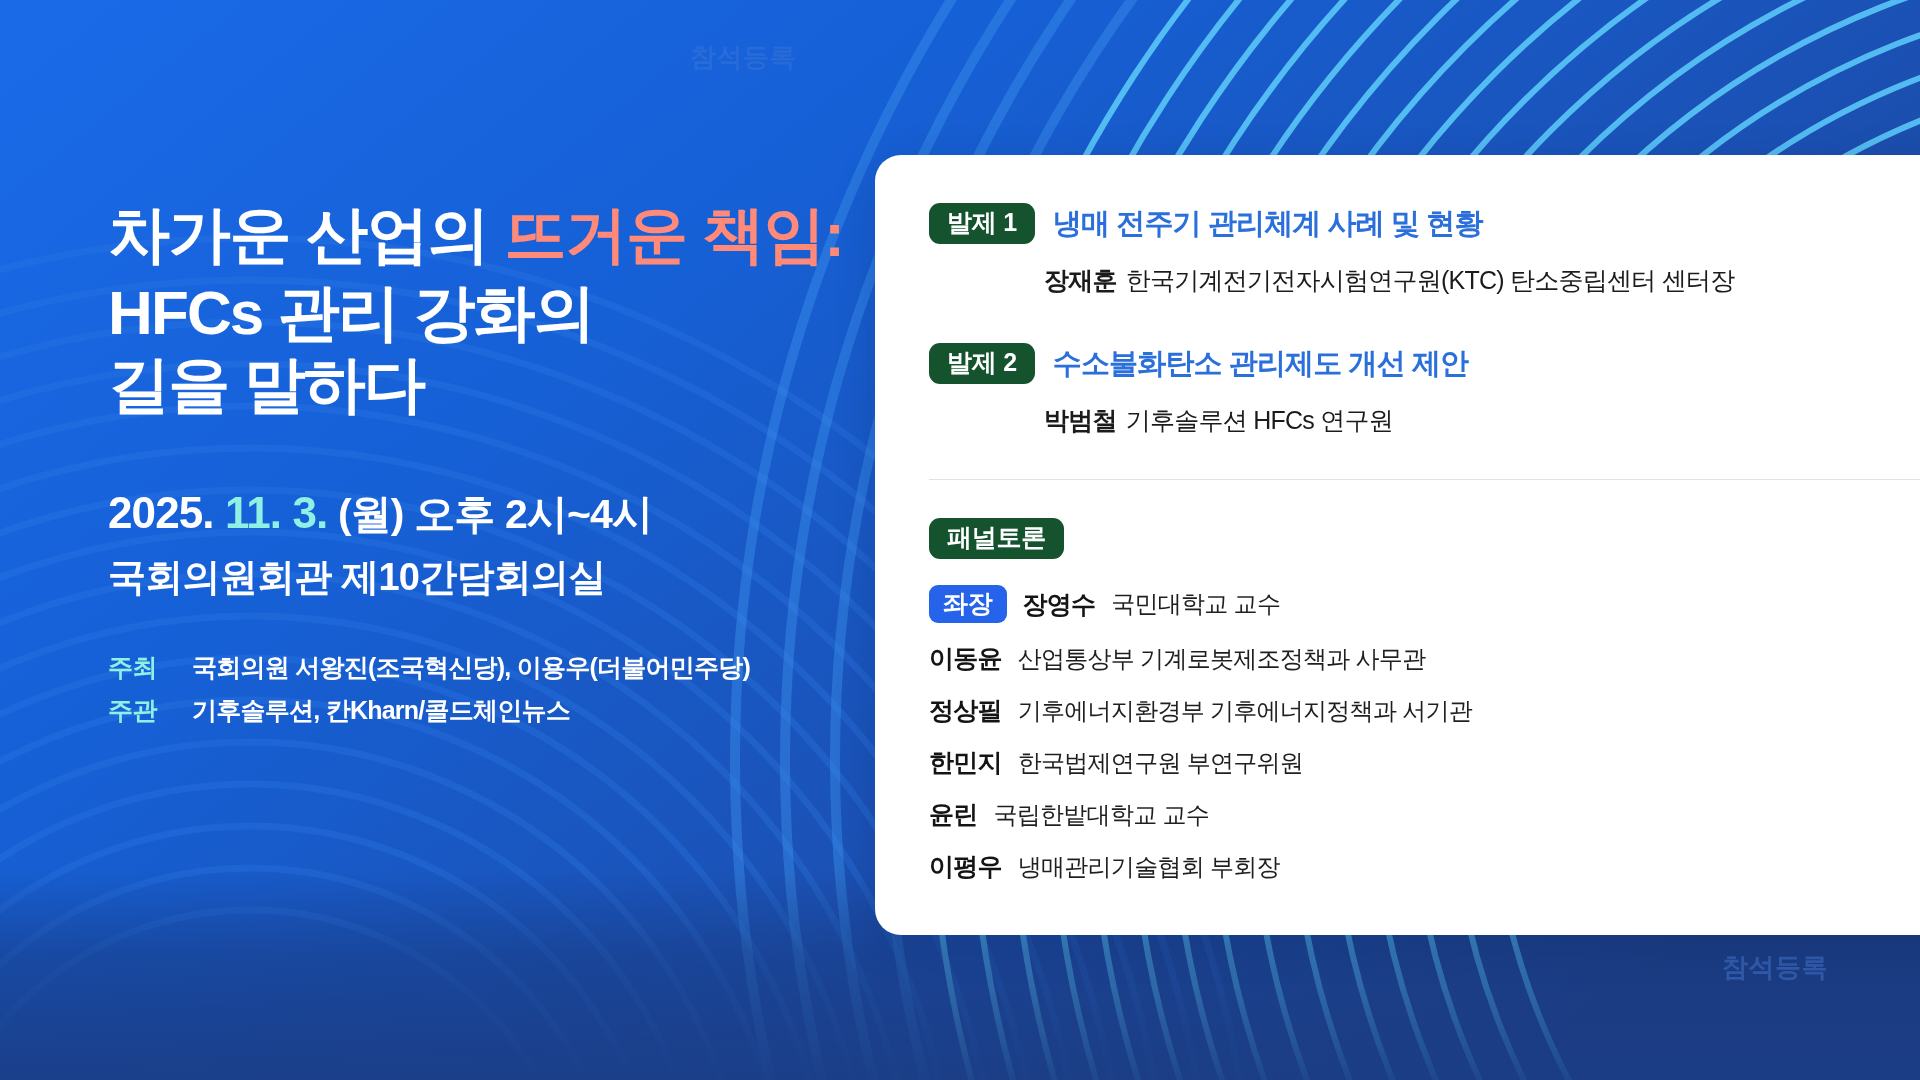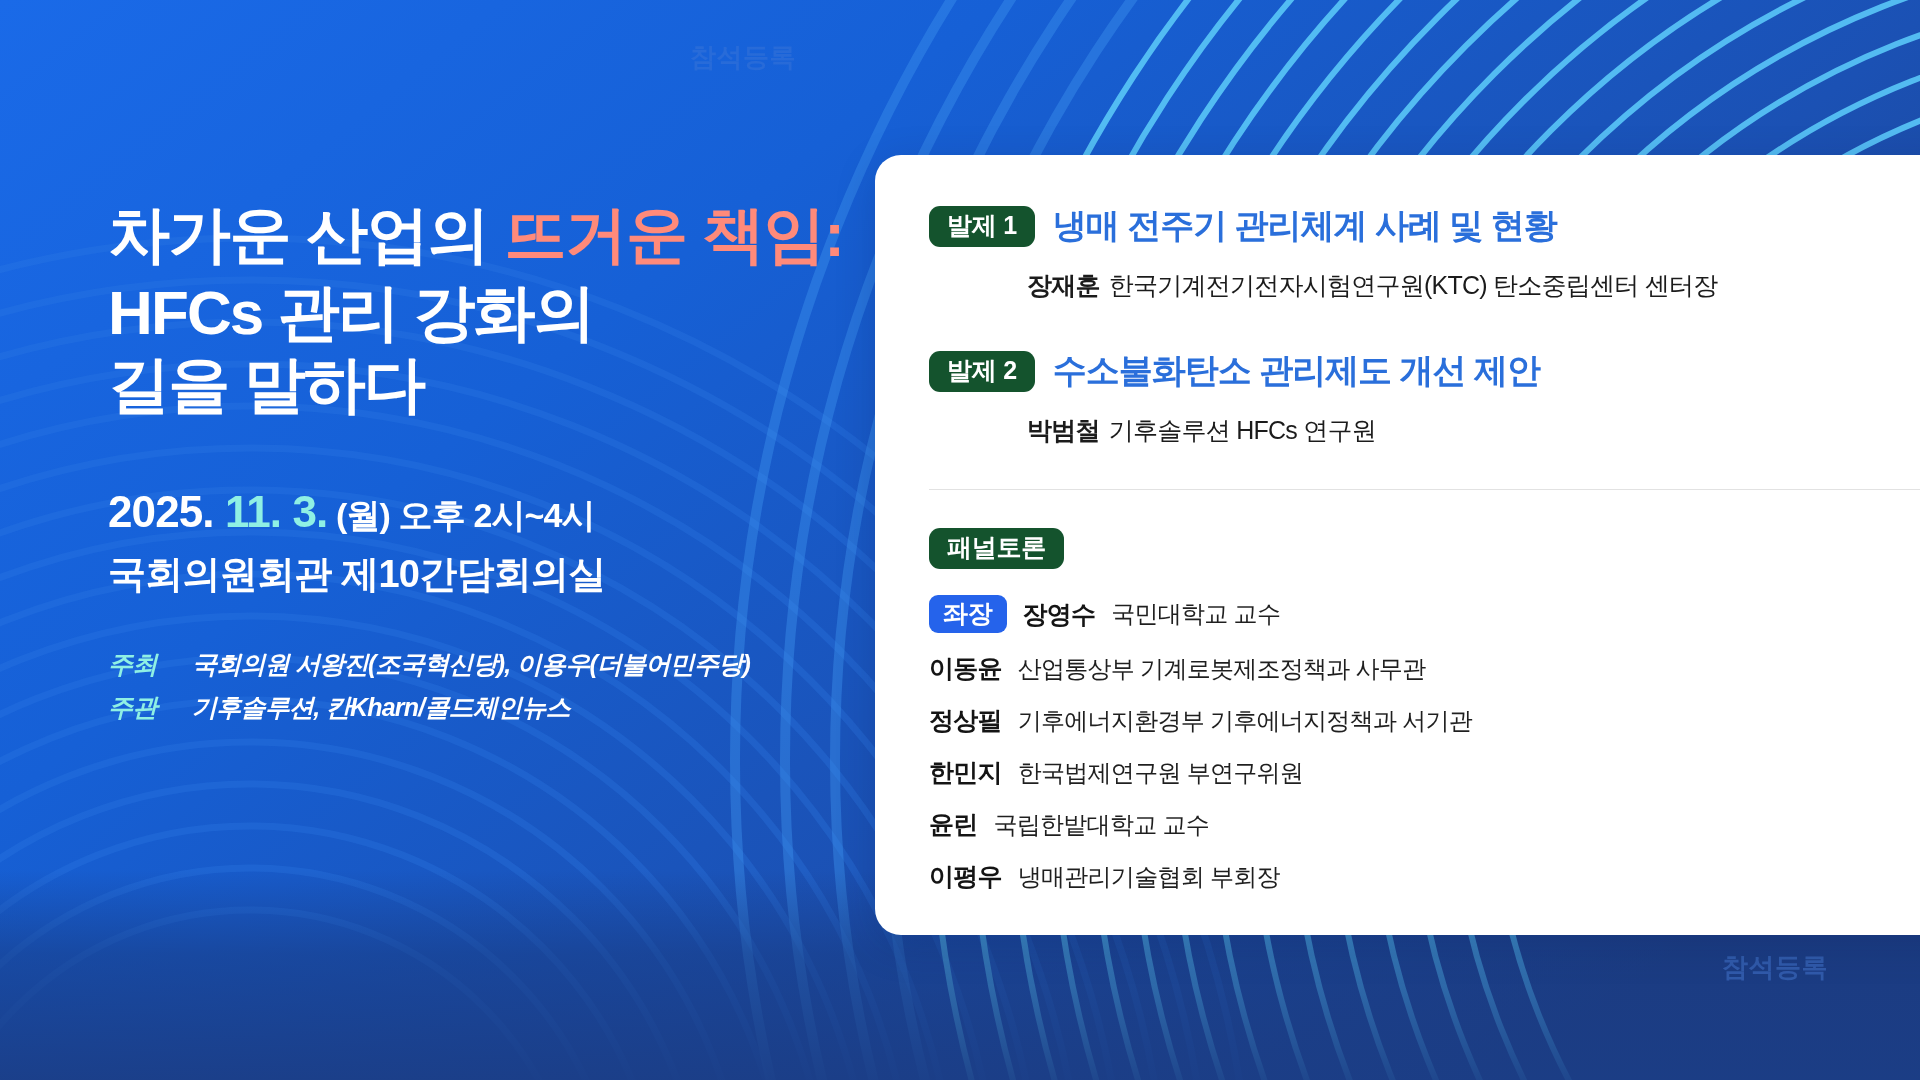"냉매 전주기 관리체계 사례 및" .sess-title { font-size: 34px -> 29px }
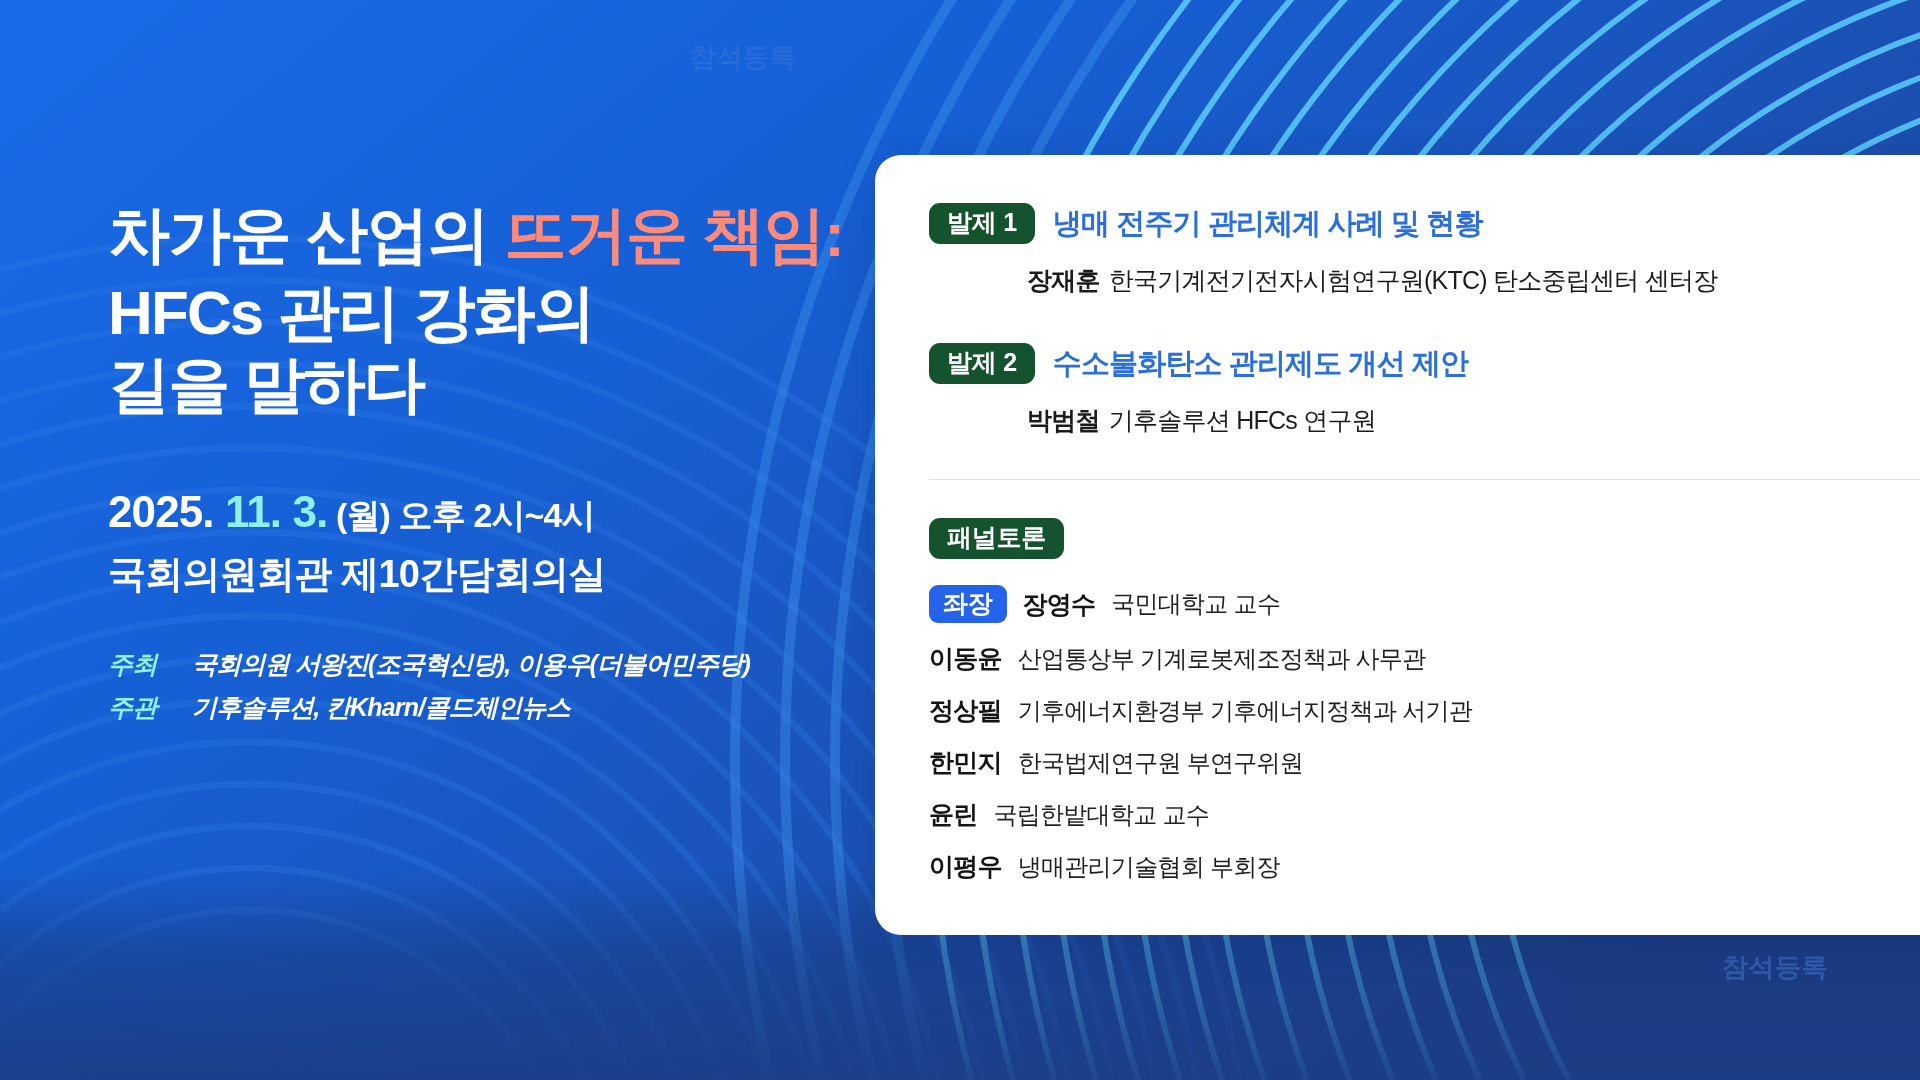"장재훈" .sess-person .nm { margin-left: none -> 17px }
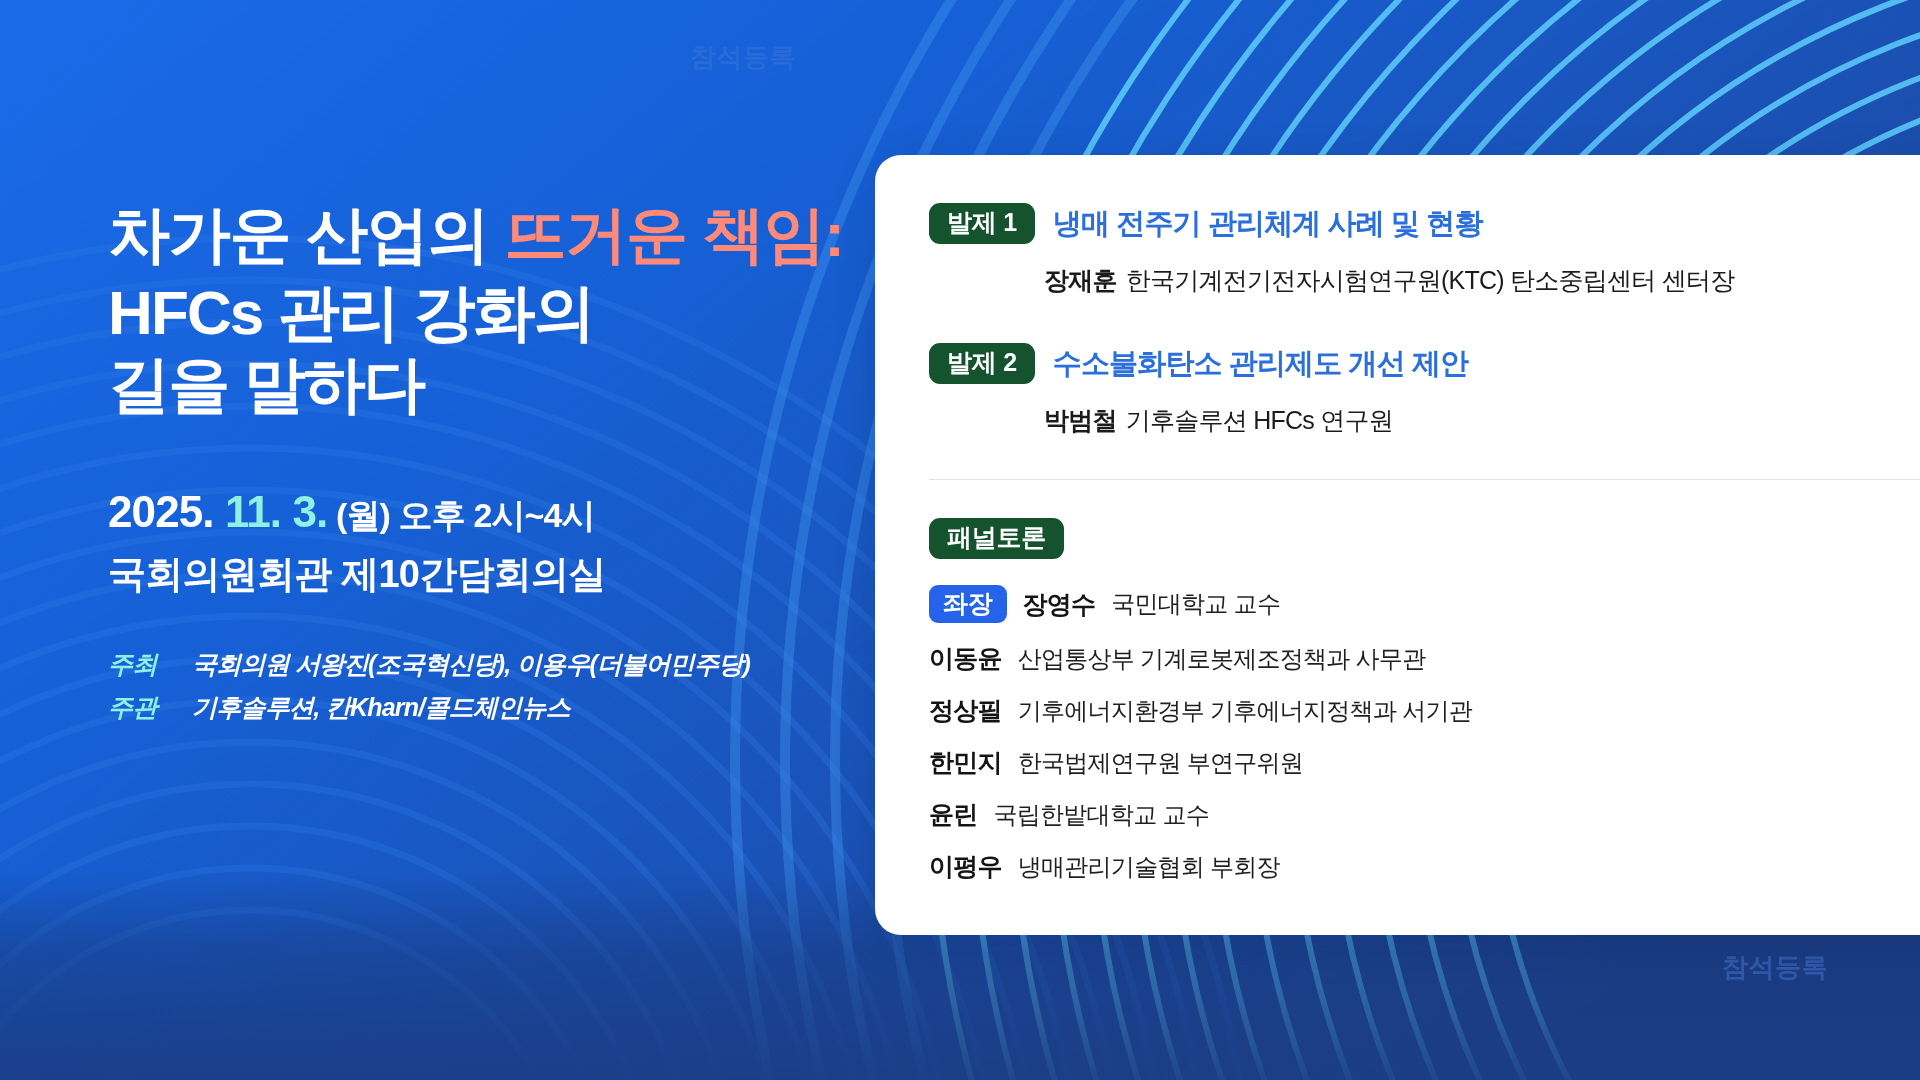"(월) 오후 2시~4시" .when .small { font-size: 34px -> 41px }
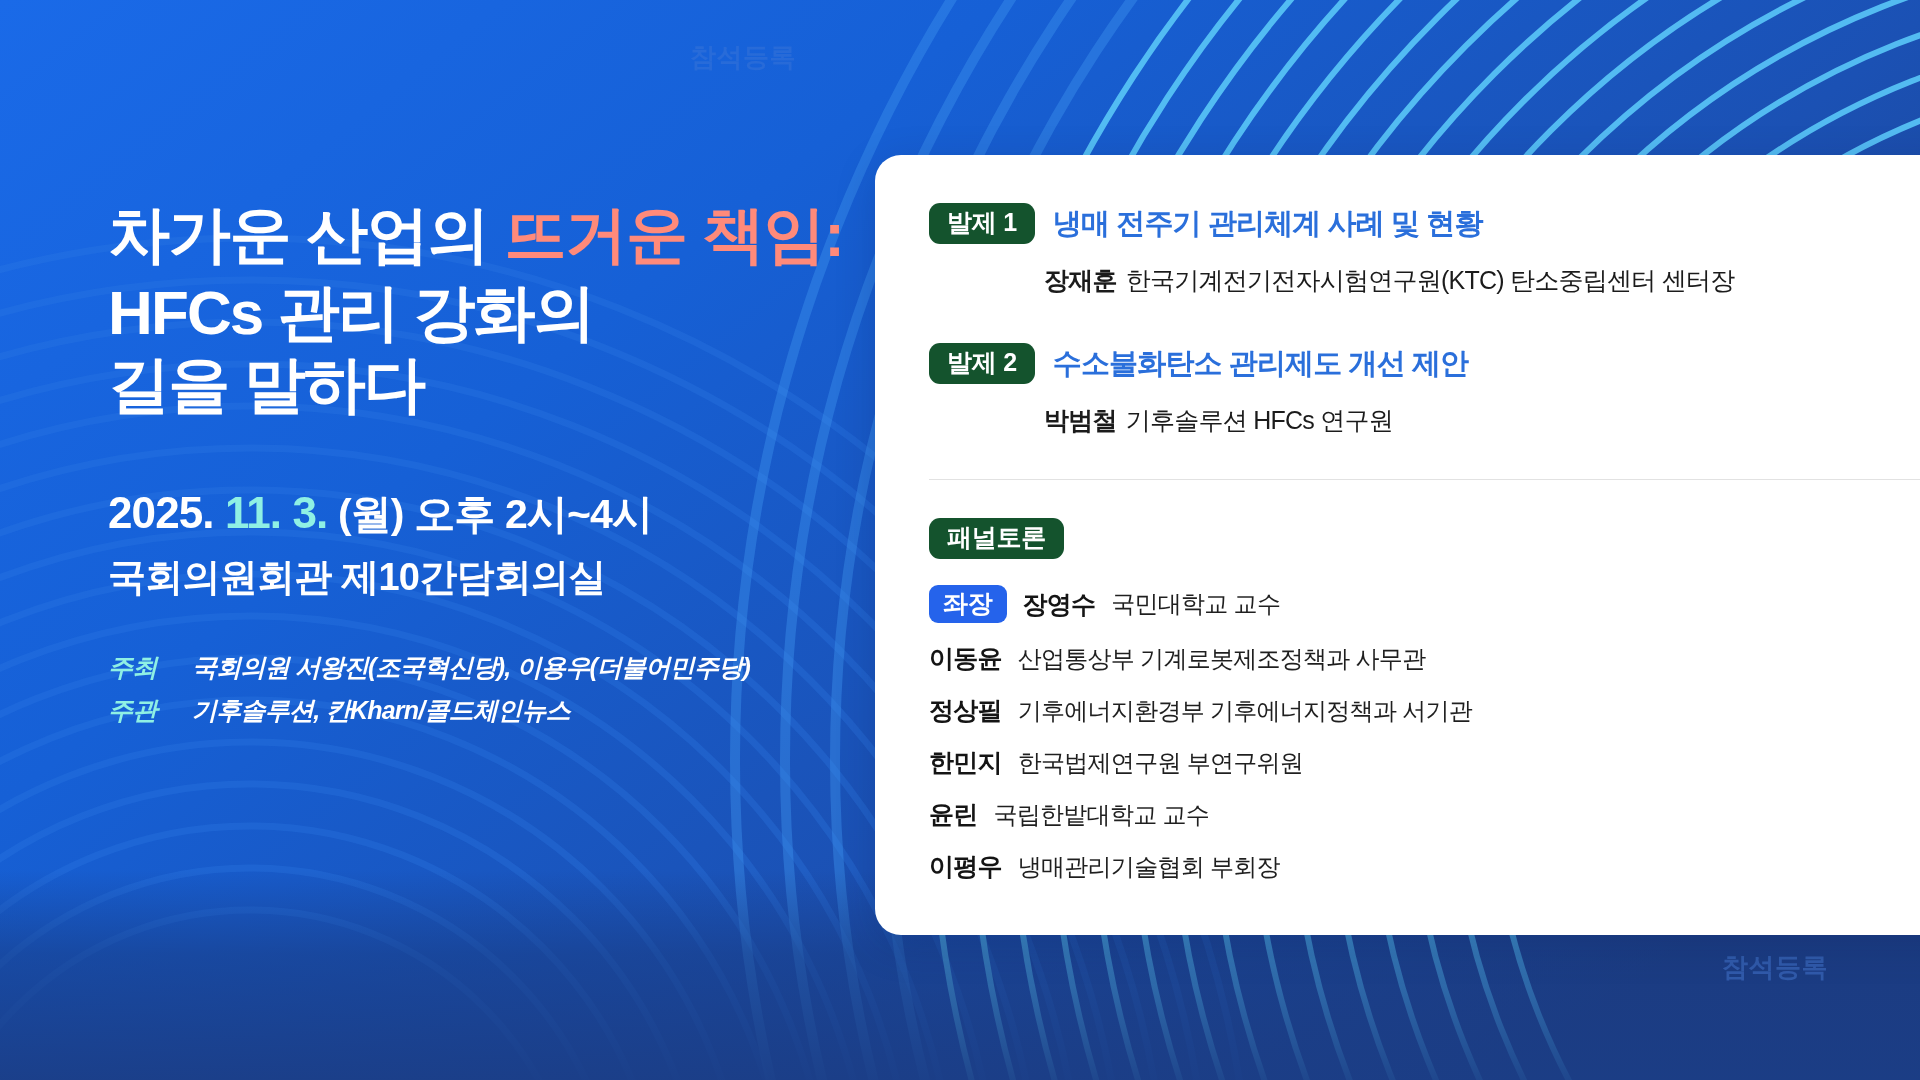"주최" .org-row { font-style: italic -> none }
